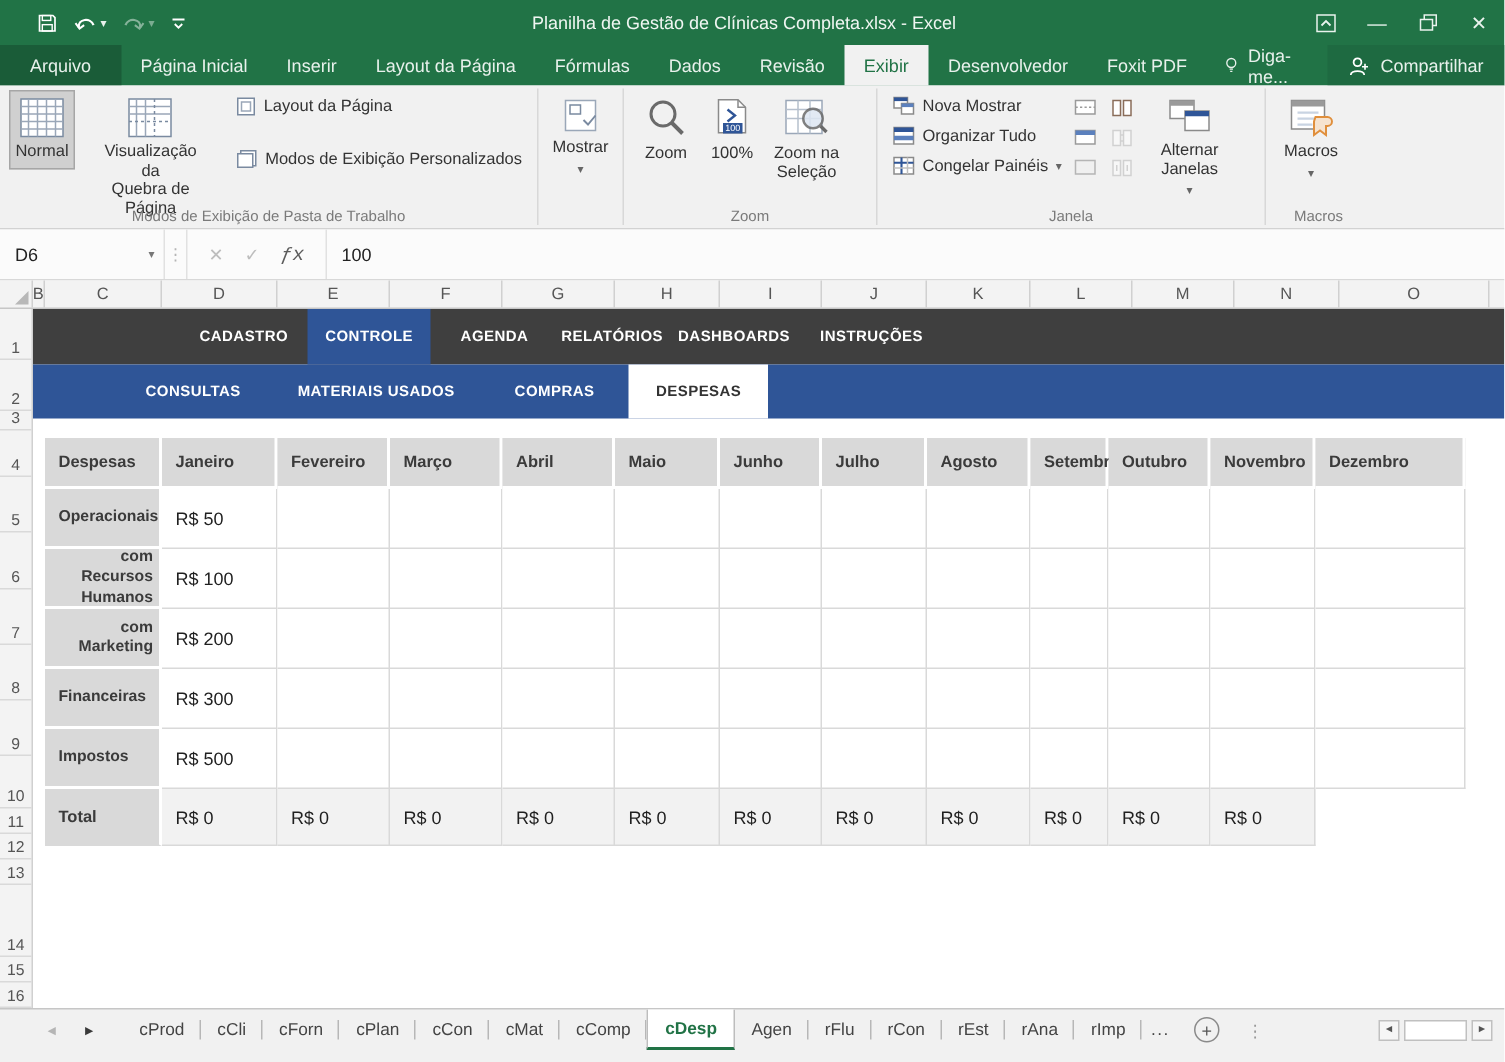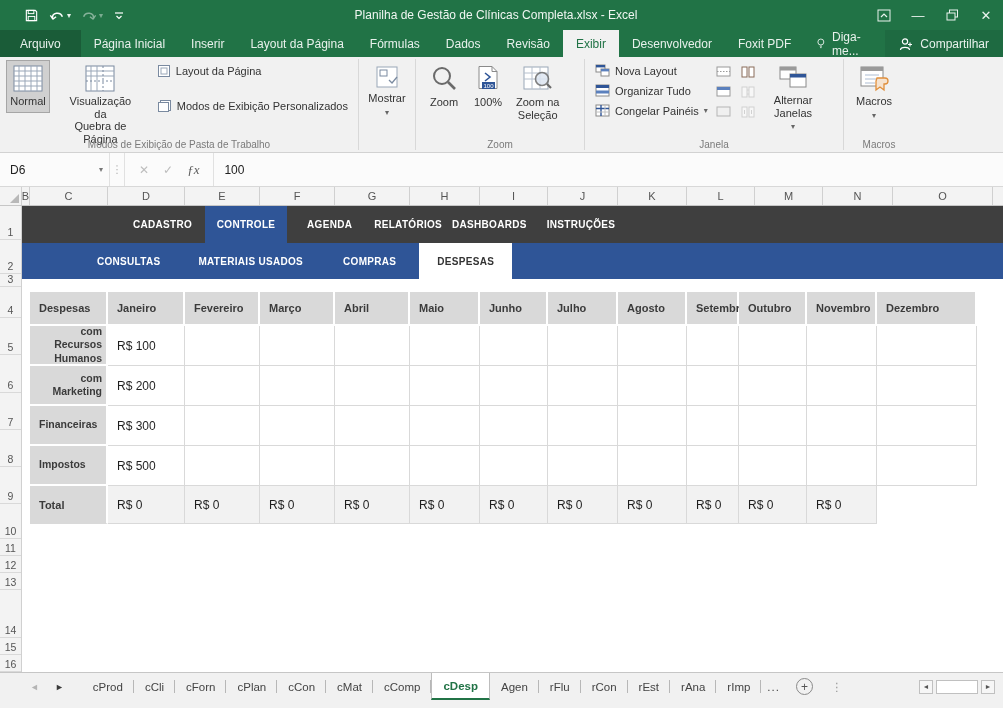"Nova Layout" span { text: Layout -> Mostrar }
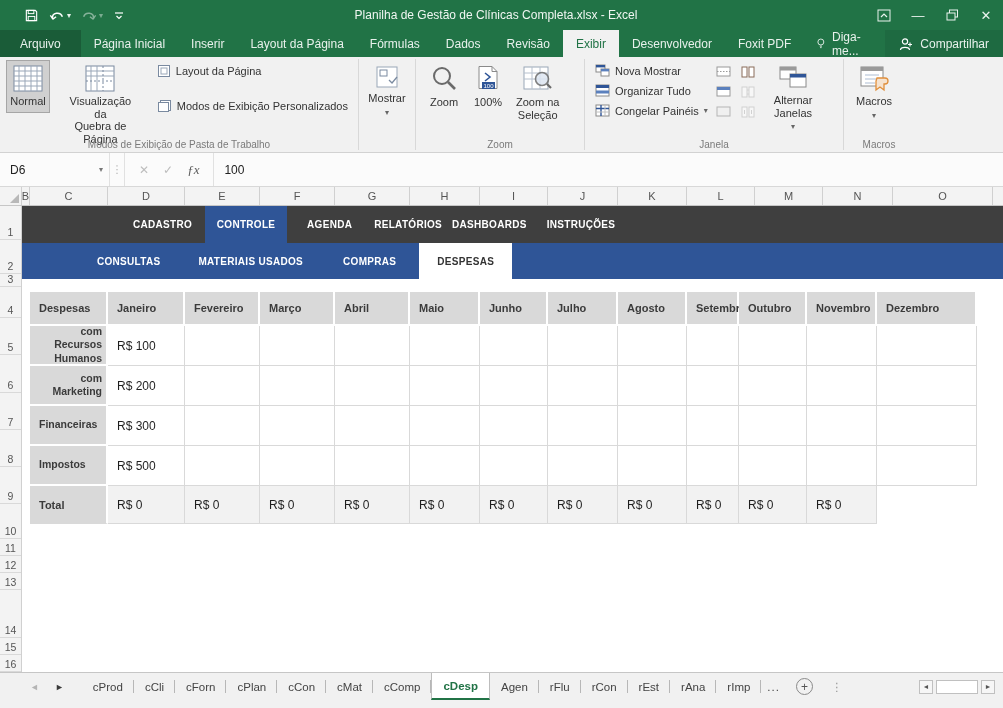"ƒx" .fbtns .fx { font-family: Liberation Serif, serif -> Liberation Mono, monospace }
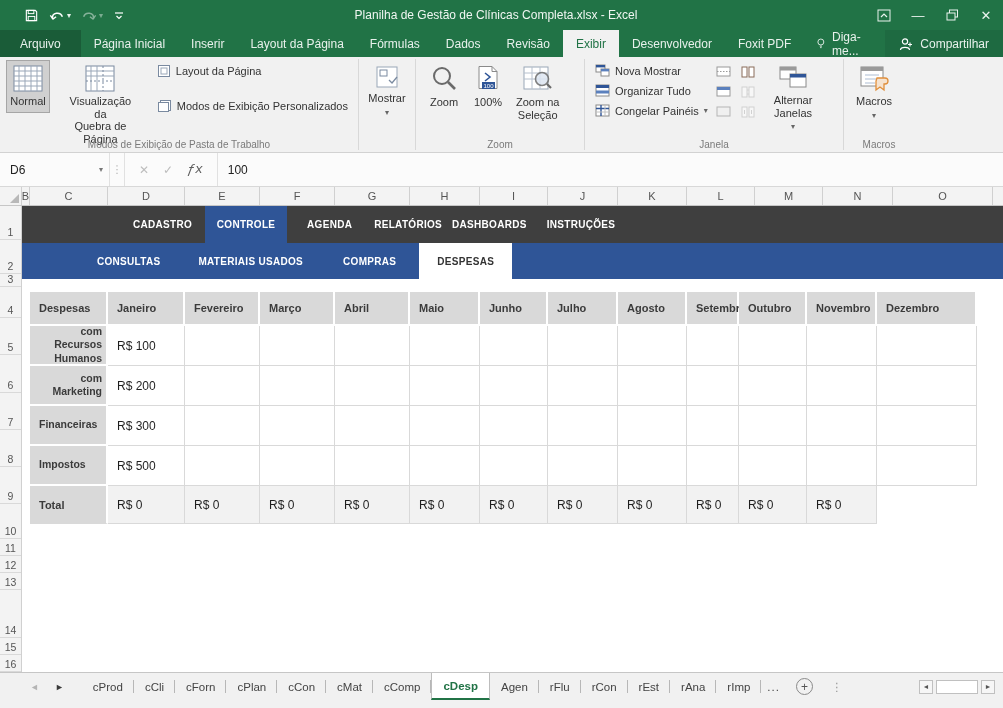"Operacionais" div.t-row { html: none -> <div> <div>Operacionais</div> <div>R$ 50</div> <div></div> <div></div> <div></div> <div></div> <div></div> <div></div> <div></div> <div></div> <div></div> <div></div> <div></div> </div> }
